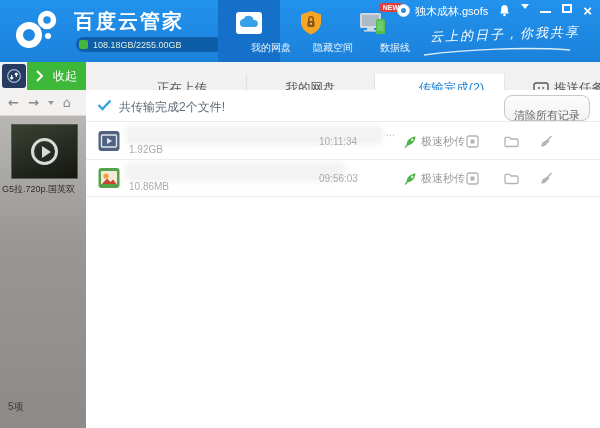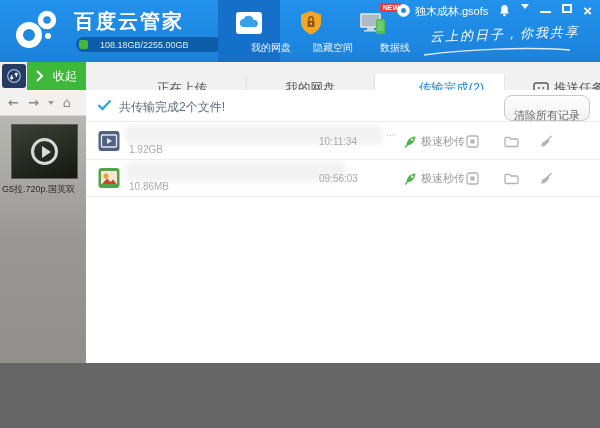"百度云管家" .window { height: 363px -> 428px }
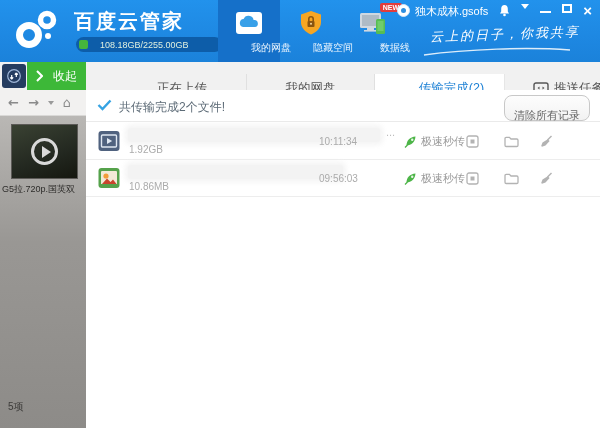"108.18GB/2255.00GB" .storage-pill { gap: 7px -> none }
